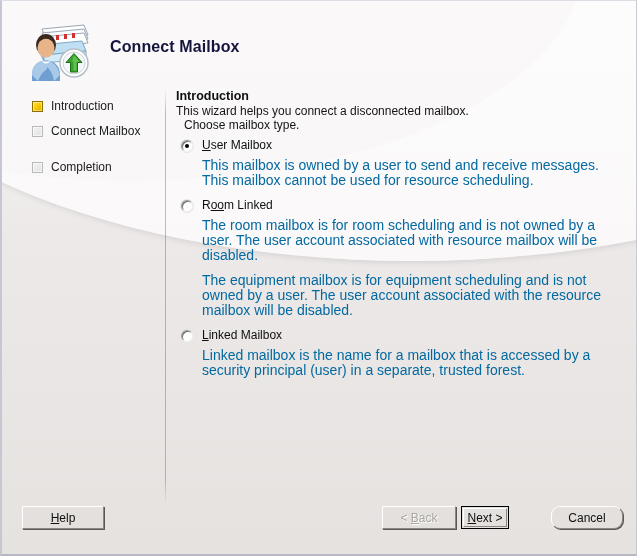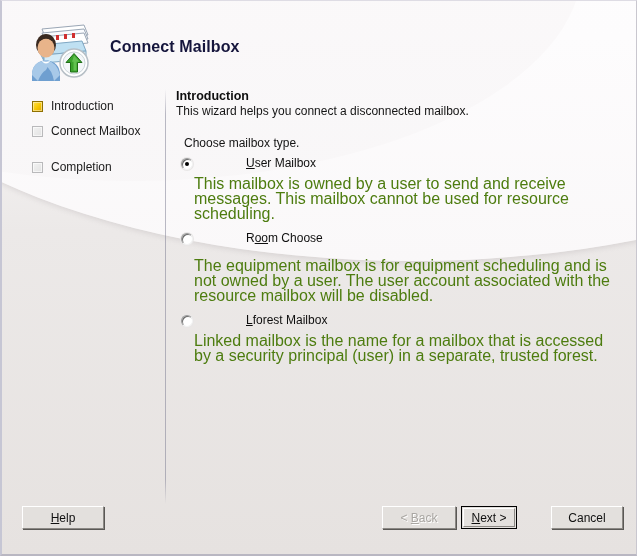"This wizard helps you connect" #content-intro { margin: 0 0 18px 0 -> 0 0 0 0 }
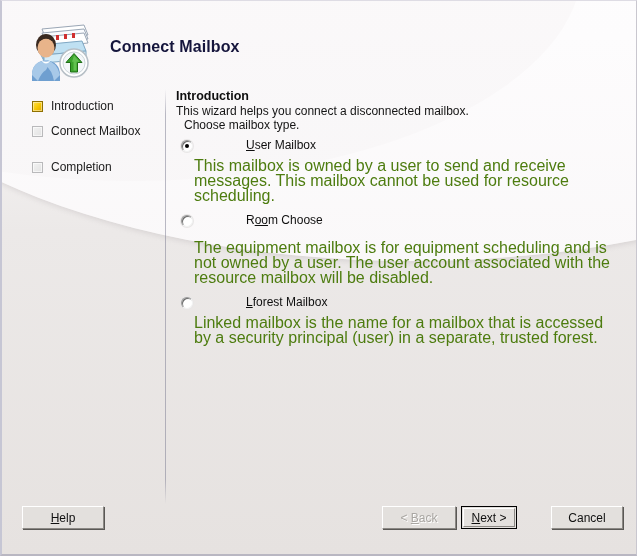"User Mailbox" .option-row { gap: 44px -> none }
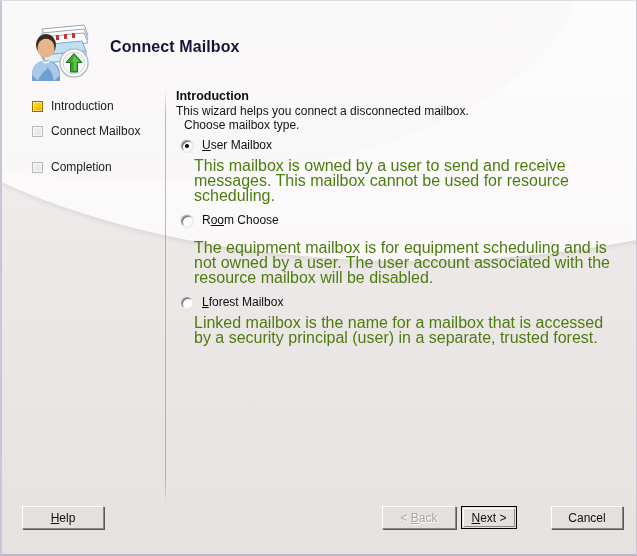"This mailbox is owned by" .option-desc { color: #4d7c0f -> #0369a1; font-size: 16px -> 14px; margin: 3px 0 0 18px -> 3px 0 0 26px }
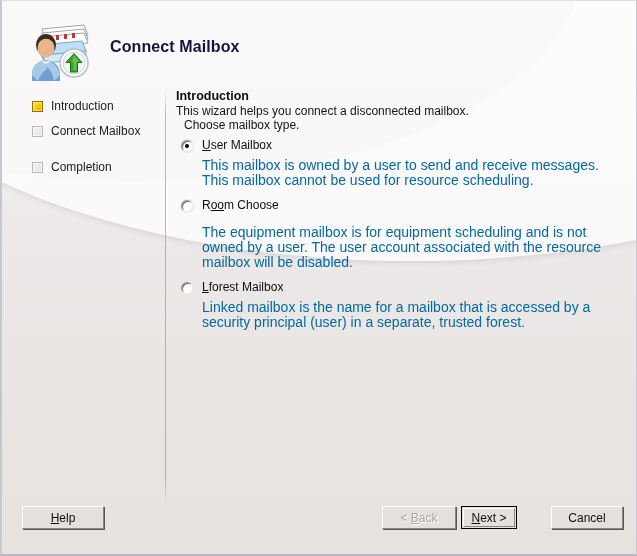"m Choose" span { text: Choose -> Linked }
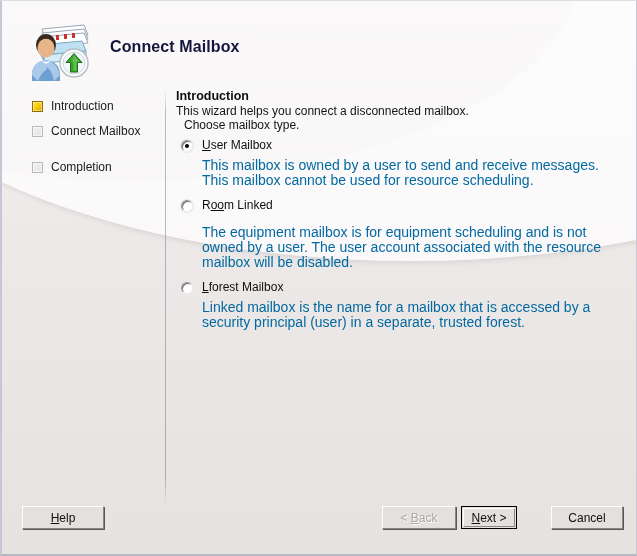"The room mailbox is for" div.option-desc { html: none -> <div>The room mailbox is for room scheduling and is not owned by a user. The user account associated with resource mailbox will be disabled.</div> }
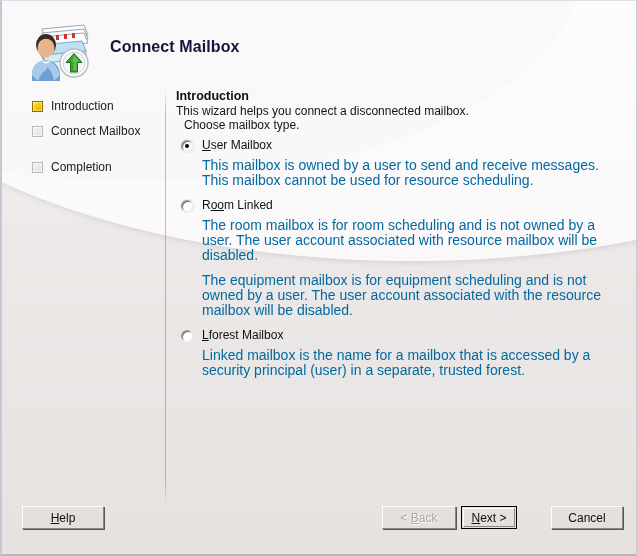"forest Mailbox" span { text: forest -> inked }
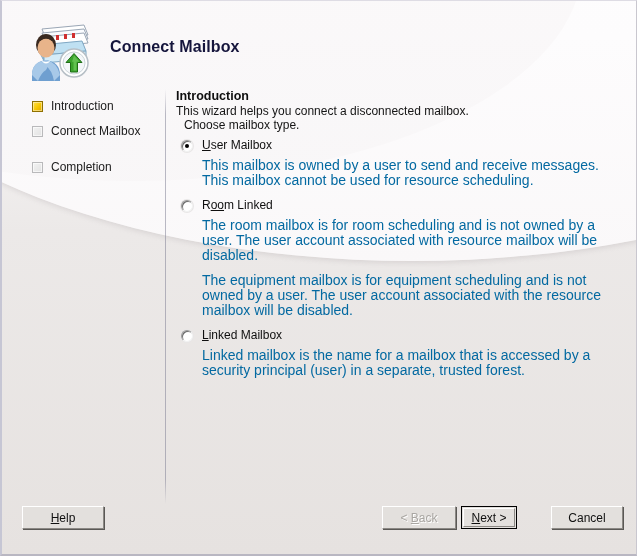"Next >" #next-button { width: 56px -> 48px }
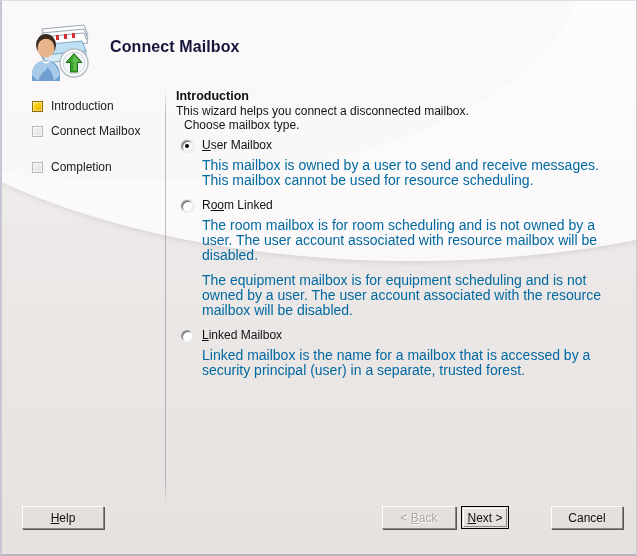"Cancel" #cancel-button { border-radius: none -> 9px }
